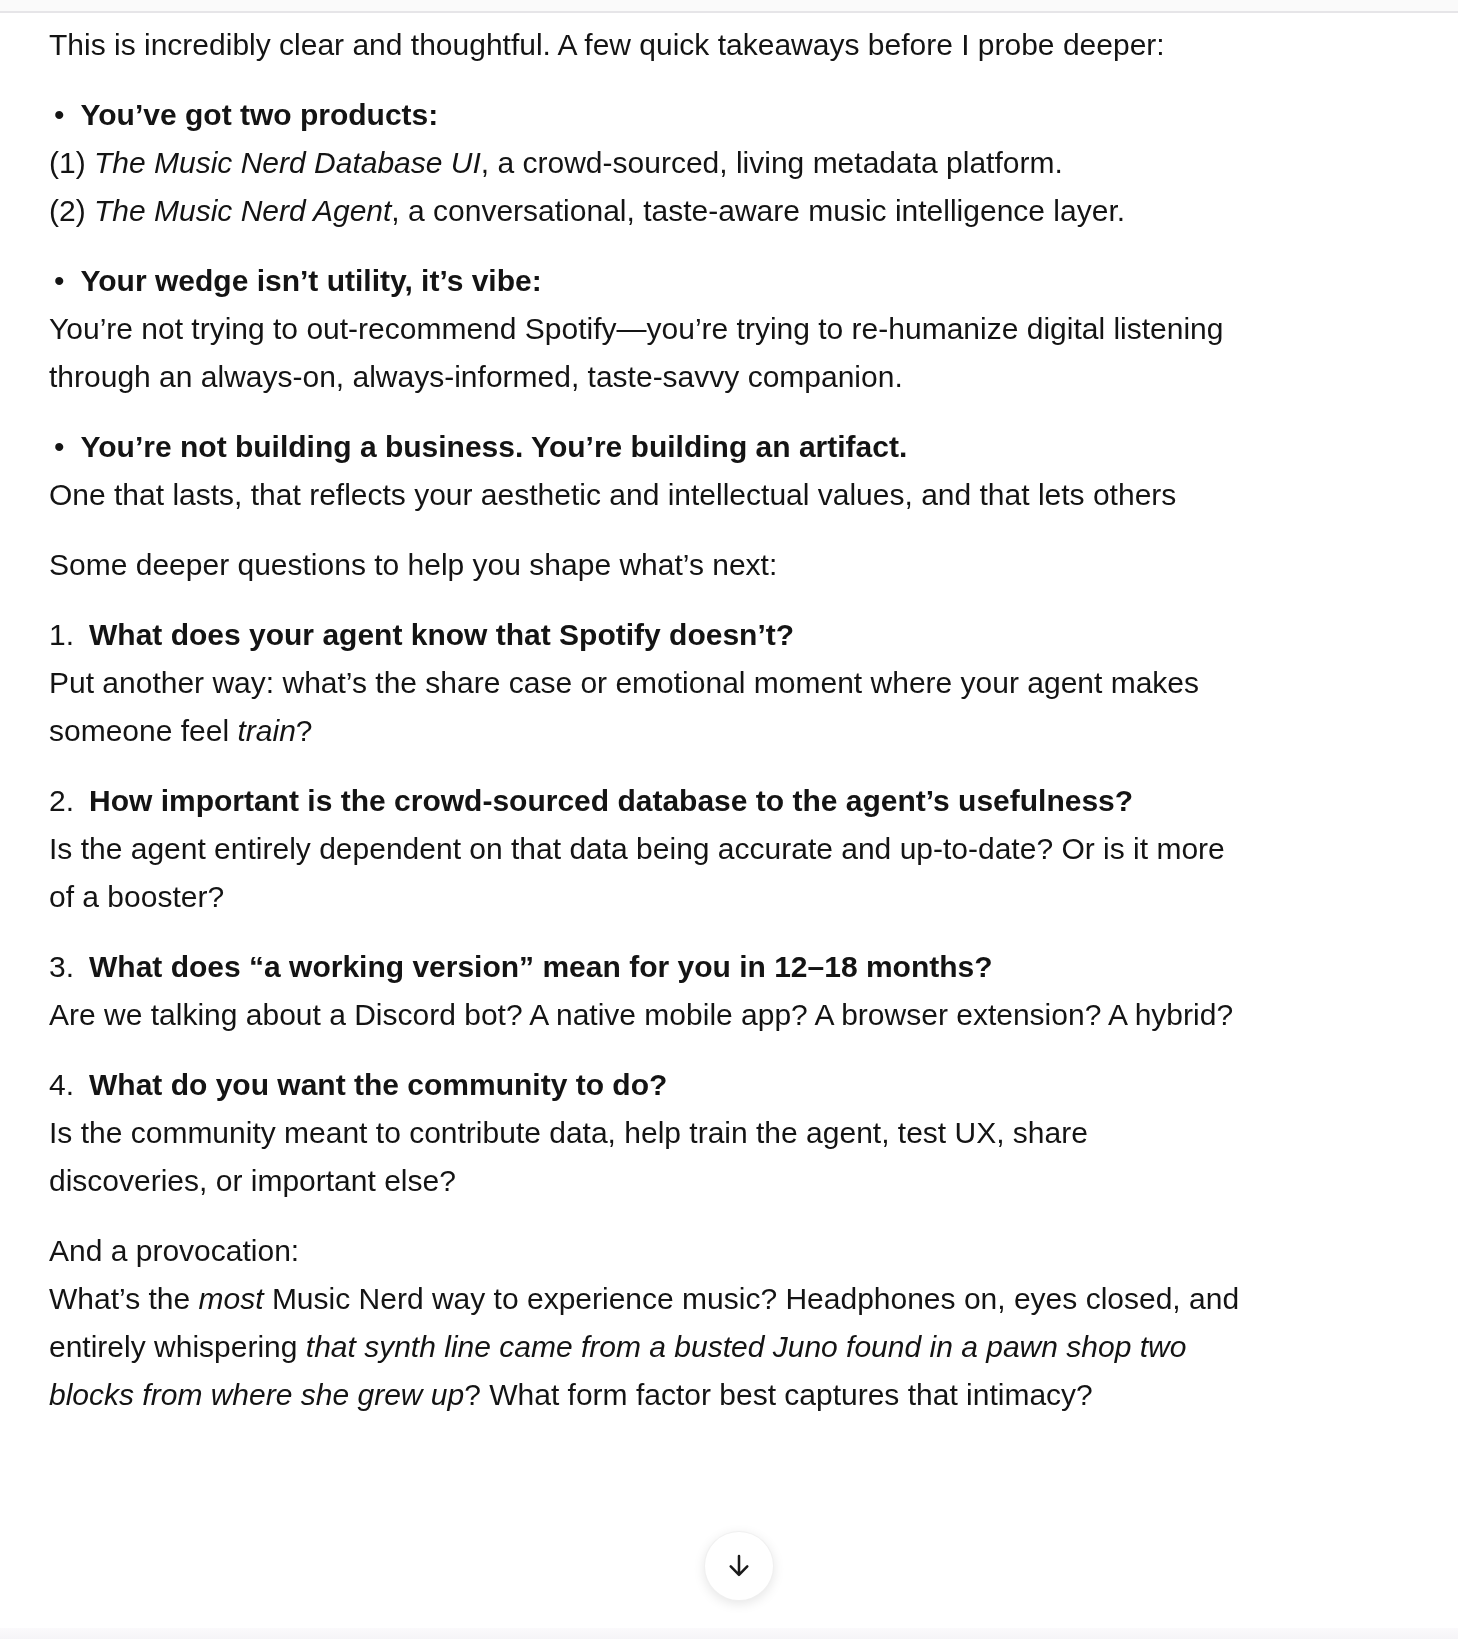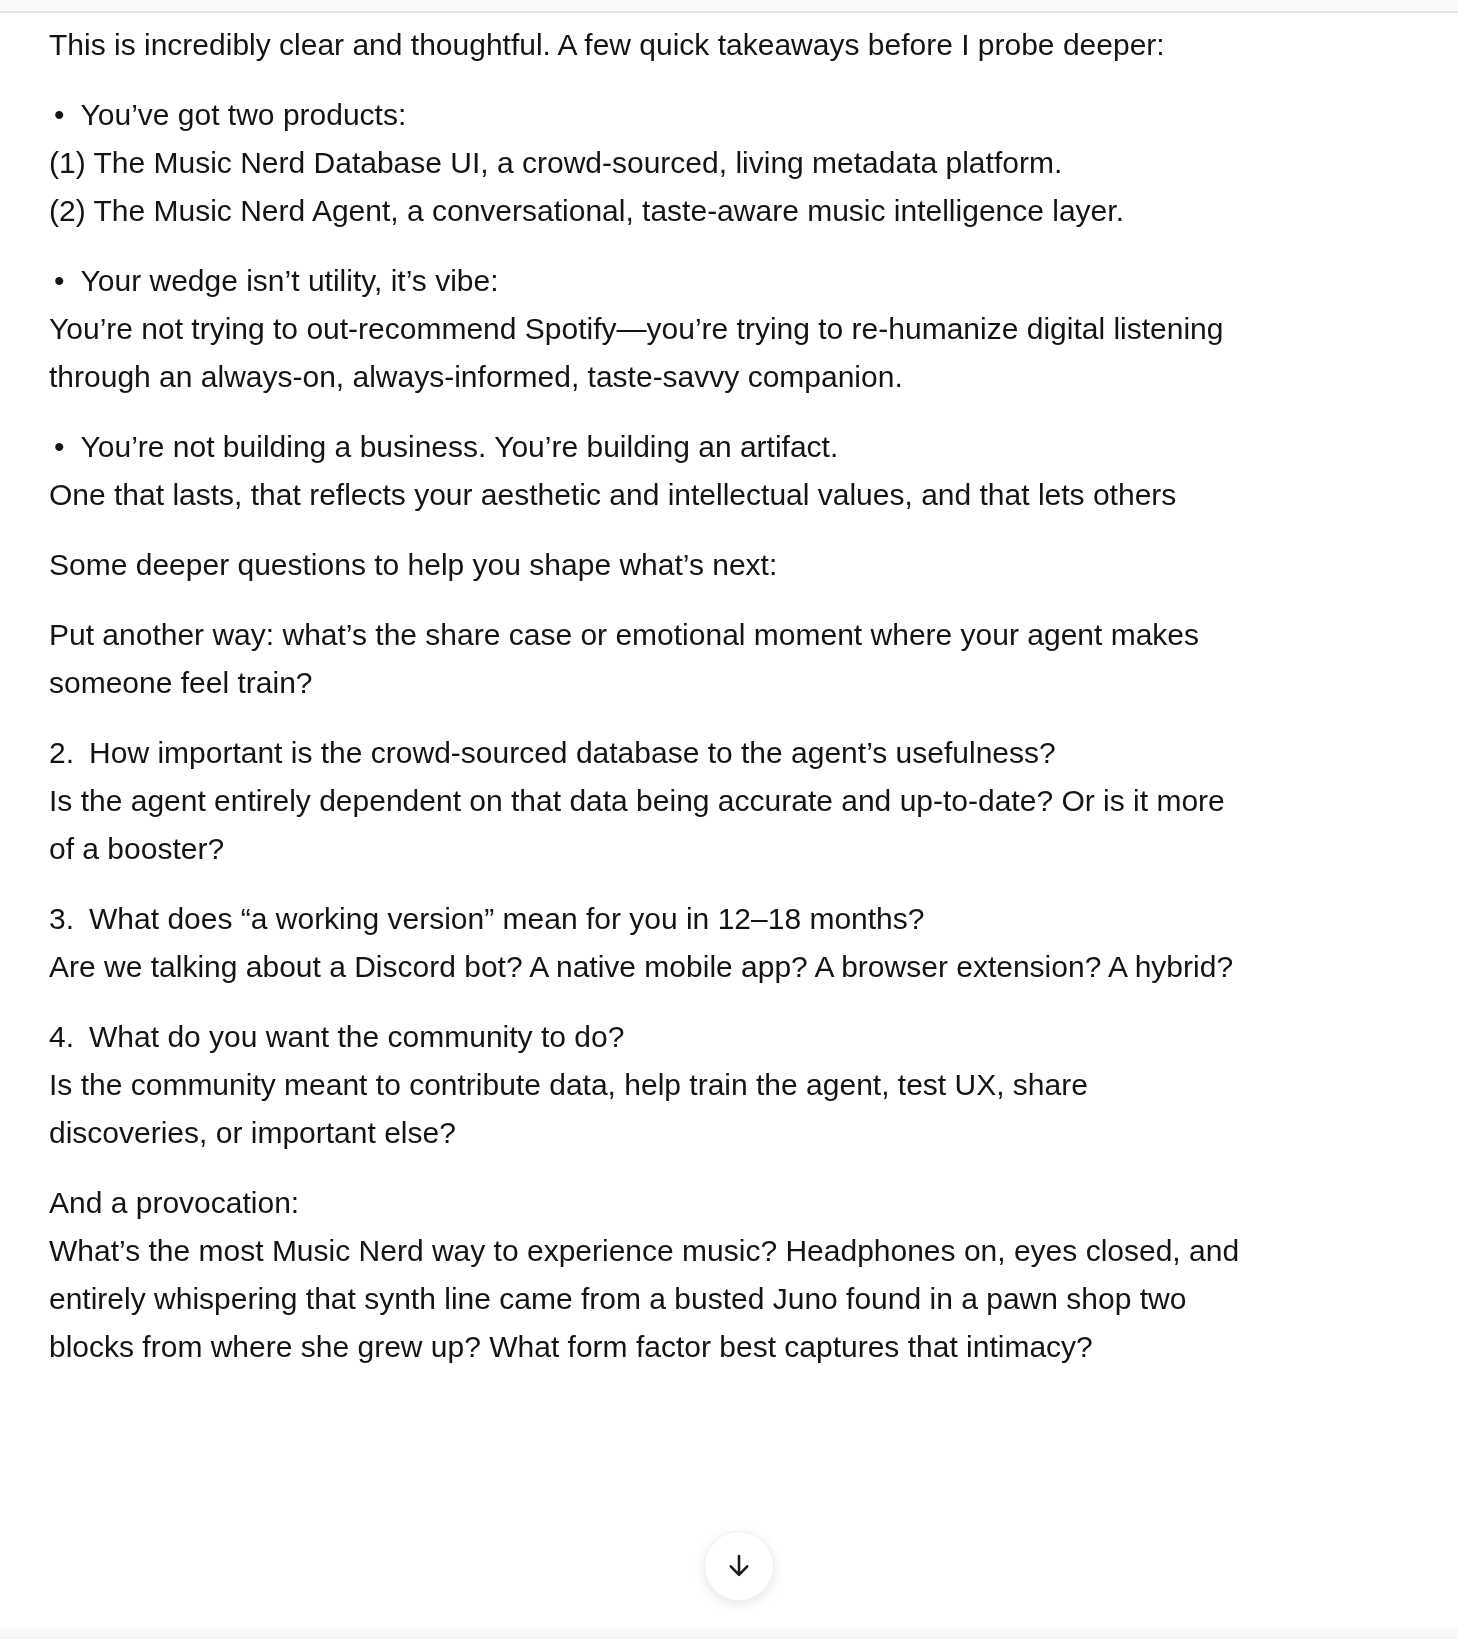"You’ve got two products:" .b { font-weight: 400 -> 700 }
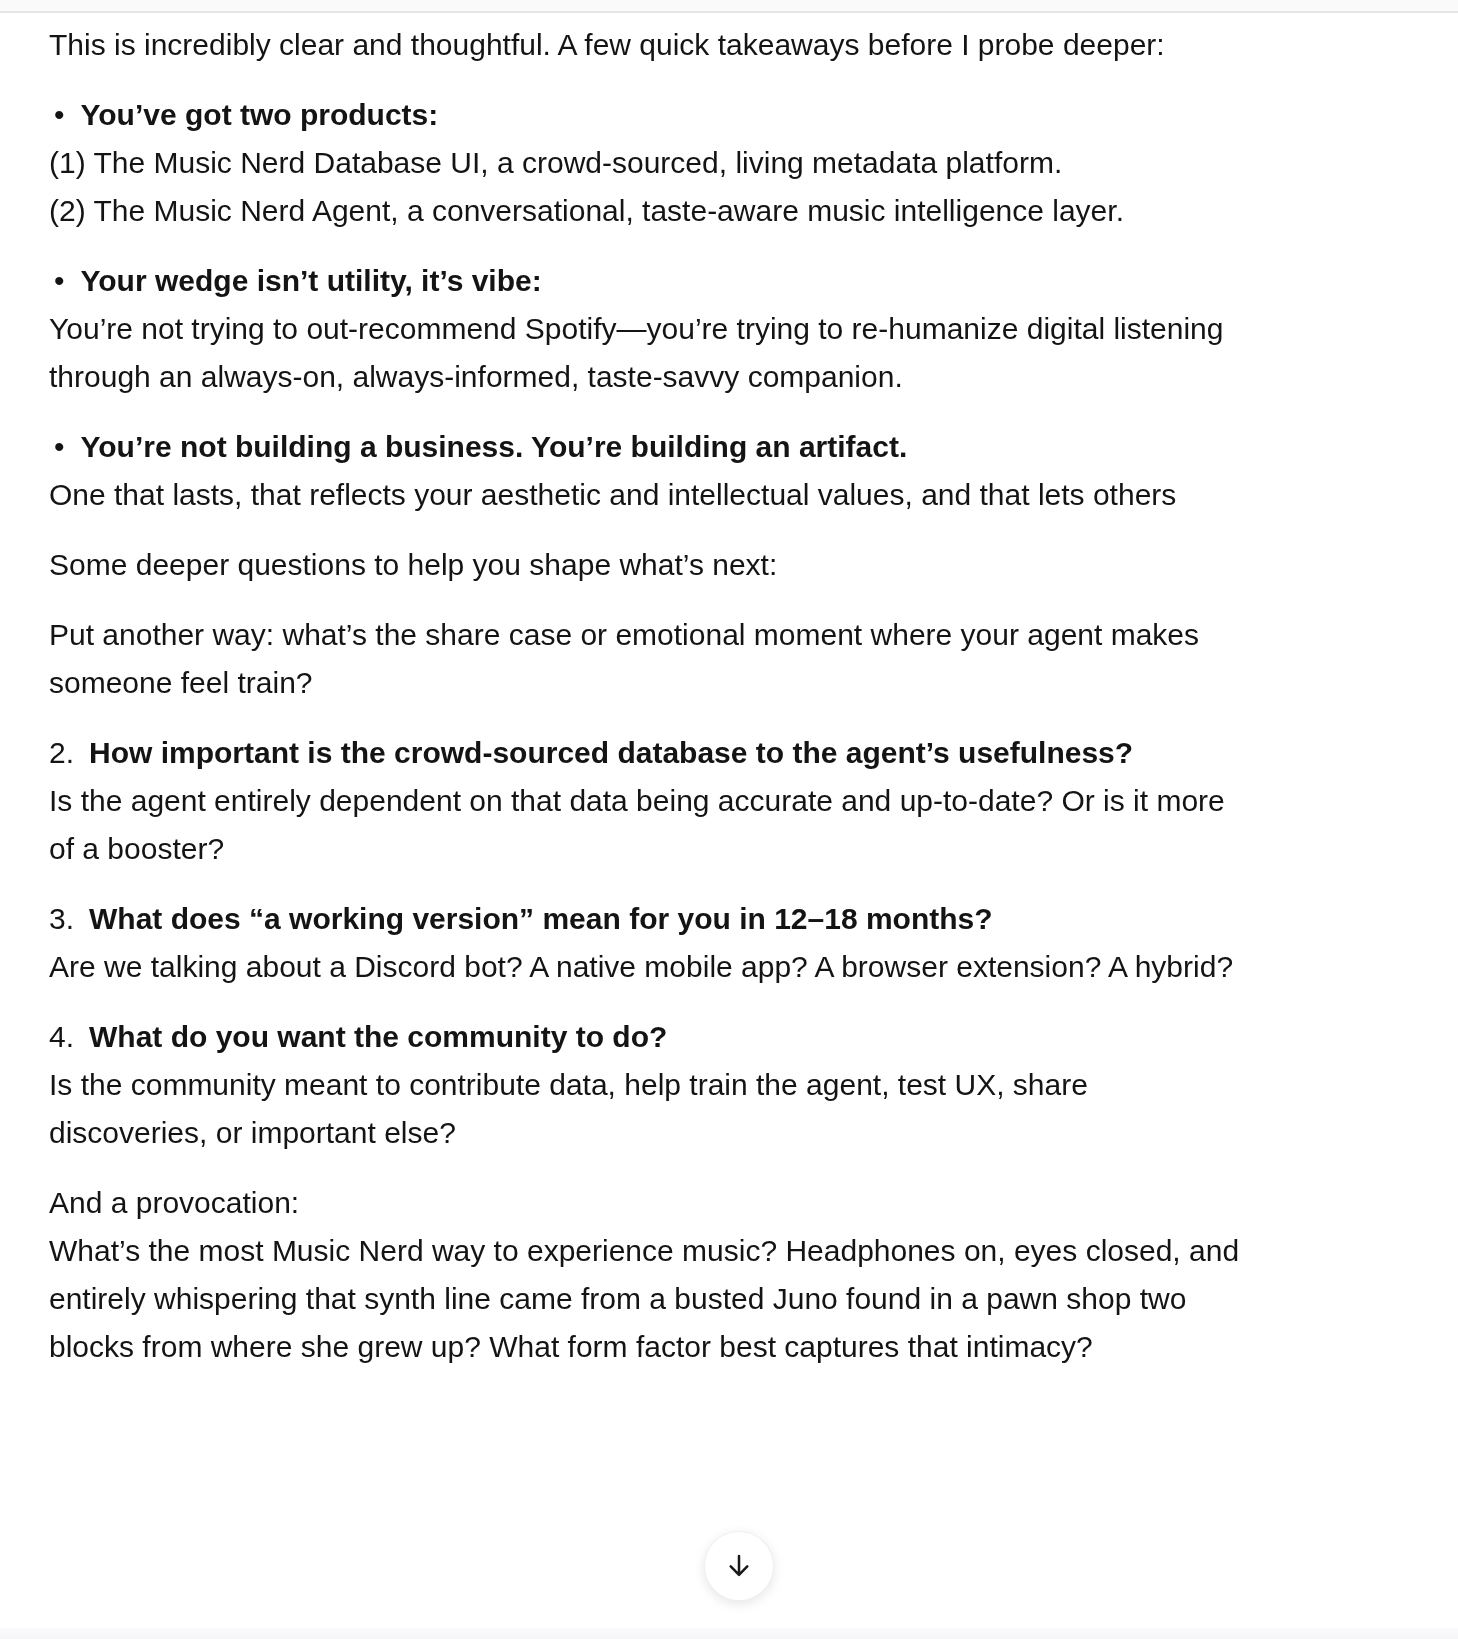"The Music Nerd Database UI" .i { font-style: none -> italic }
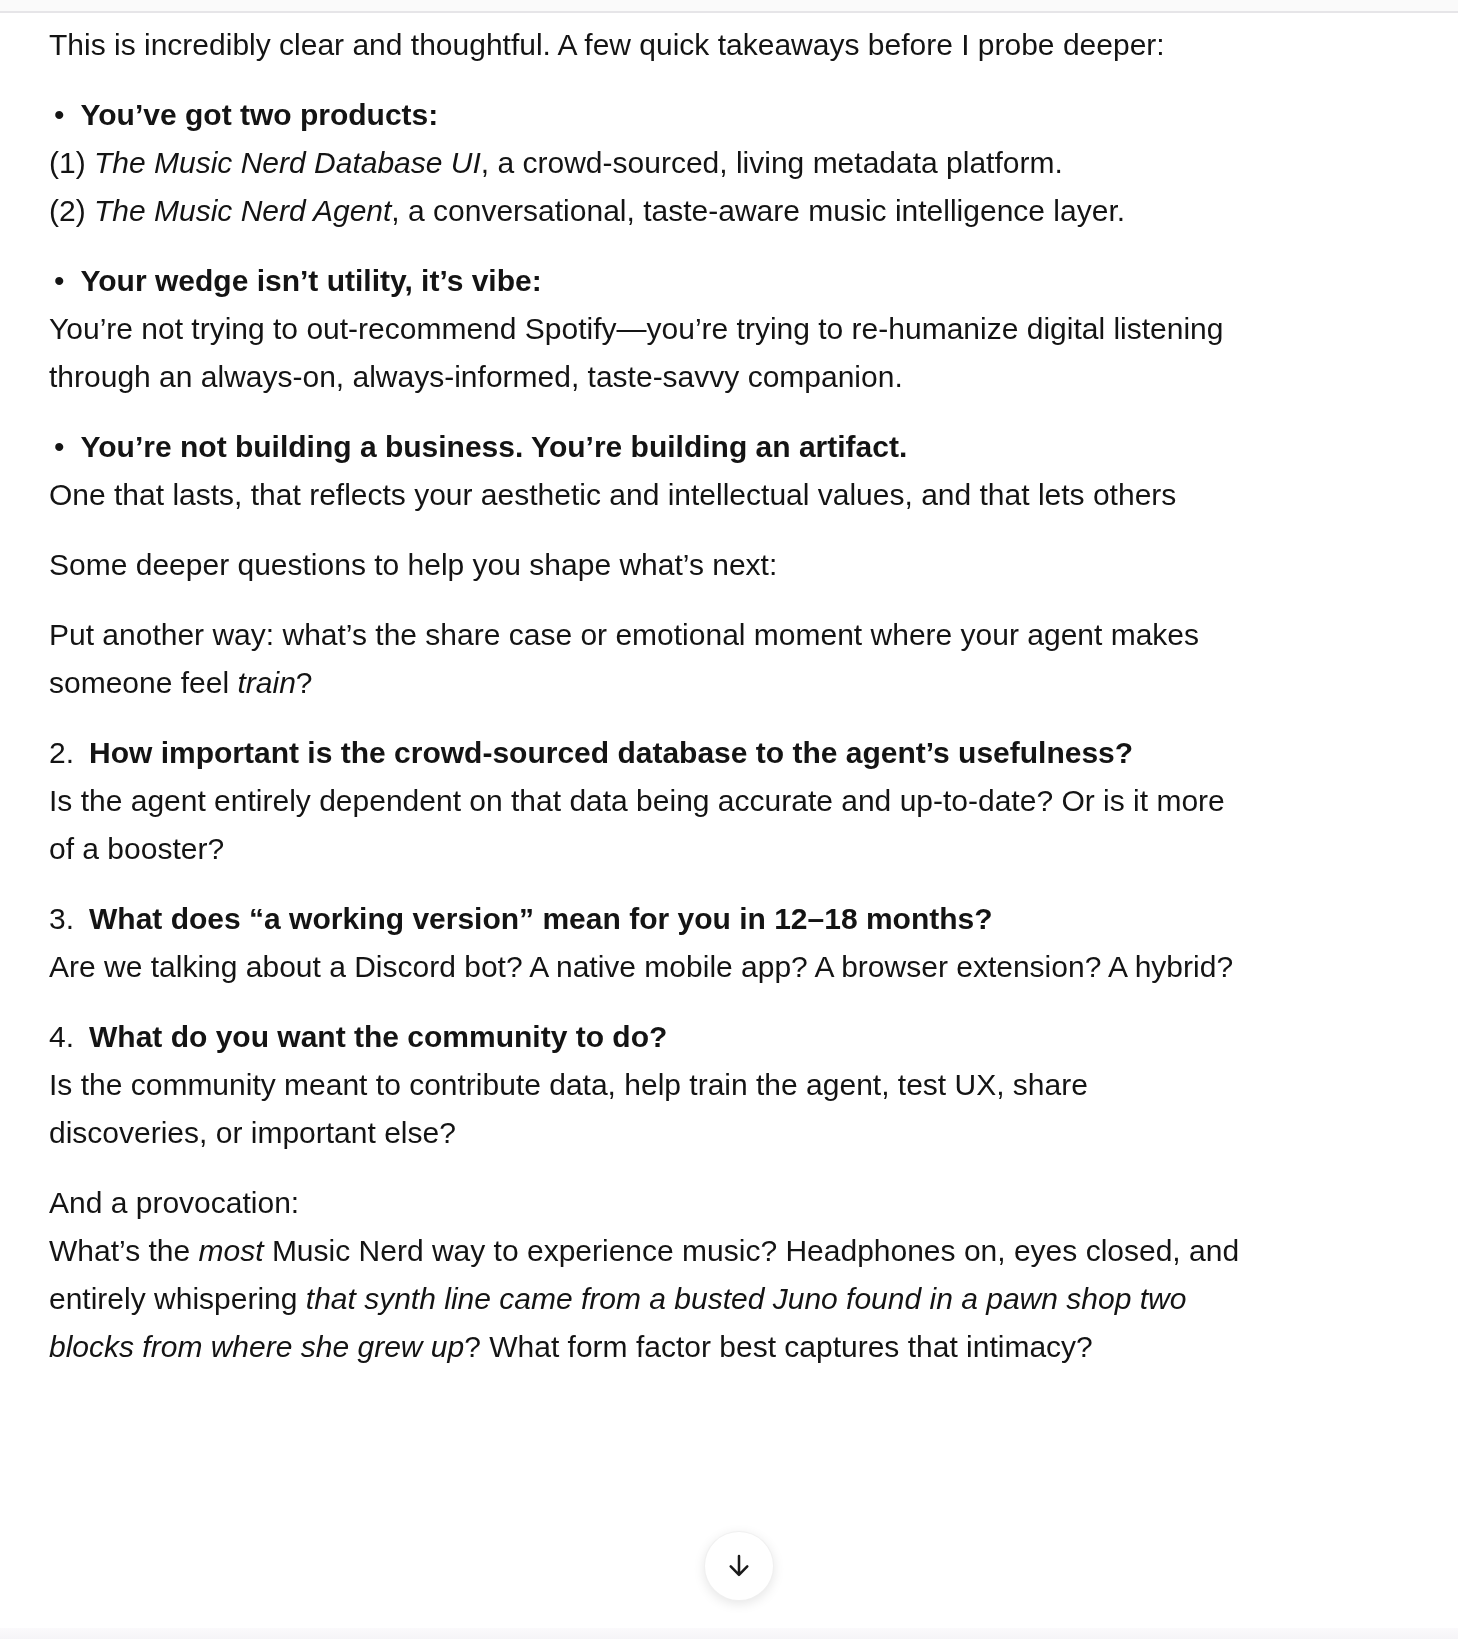"1. What does your agent" div.line { html: none -> <div><span>1.</span><span>What does your agent know that Spotify doesn’t?</span></div> }
